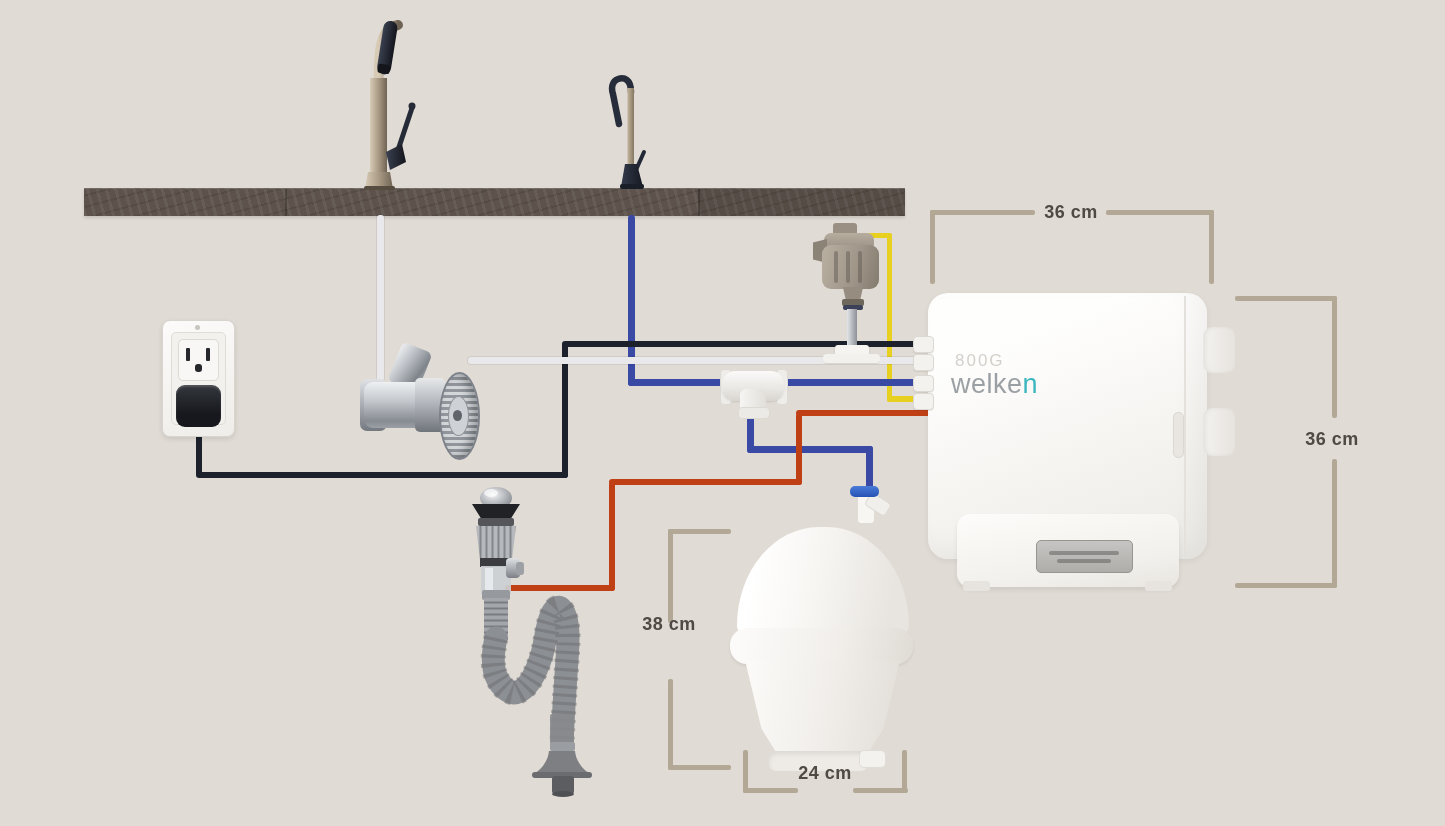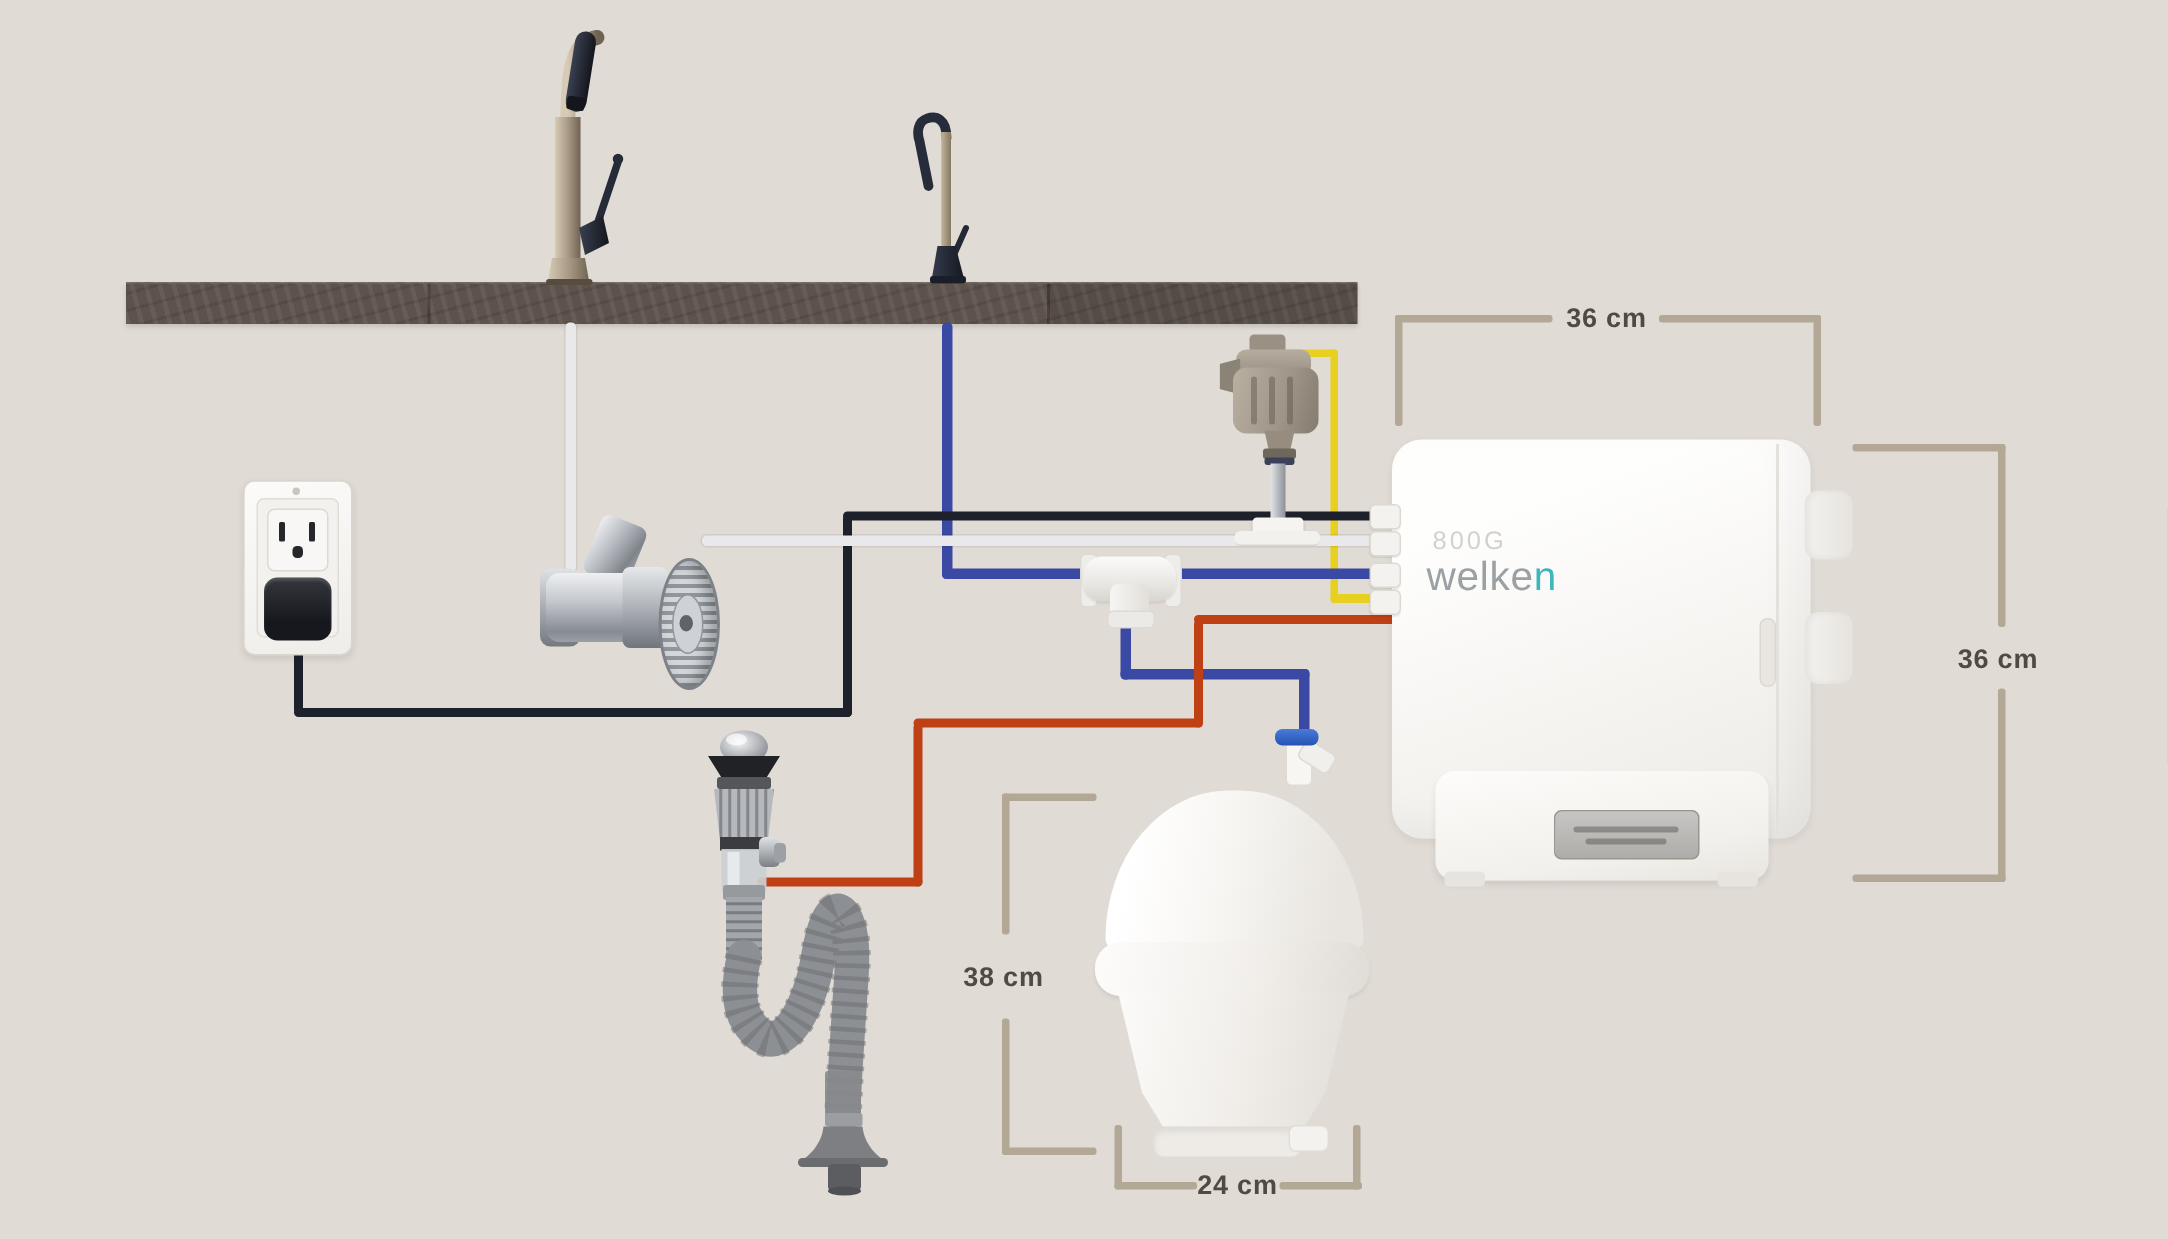"38 cm" div.dim { top: 640px -> 613px }
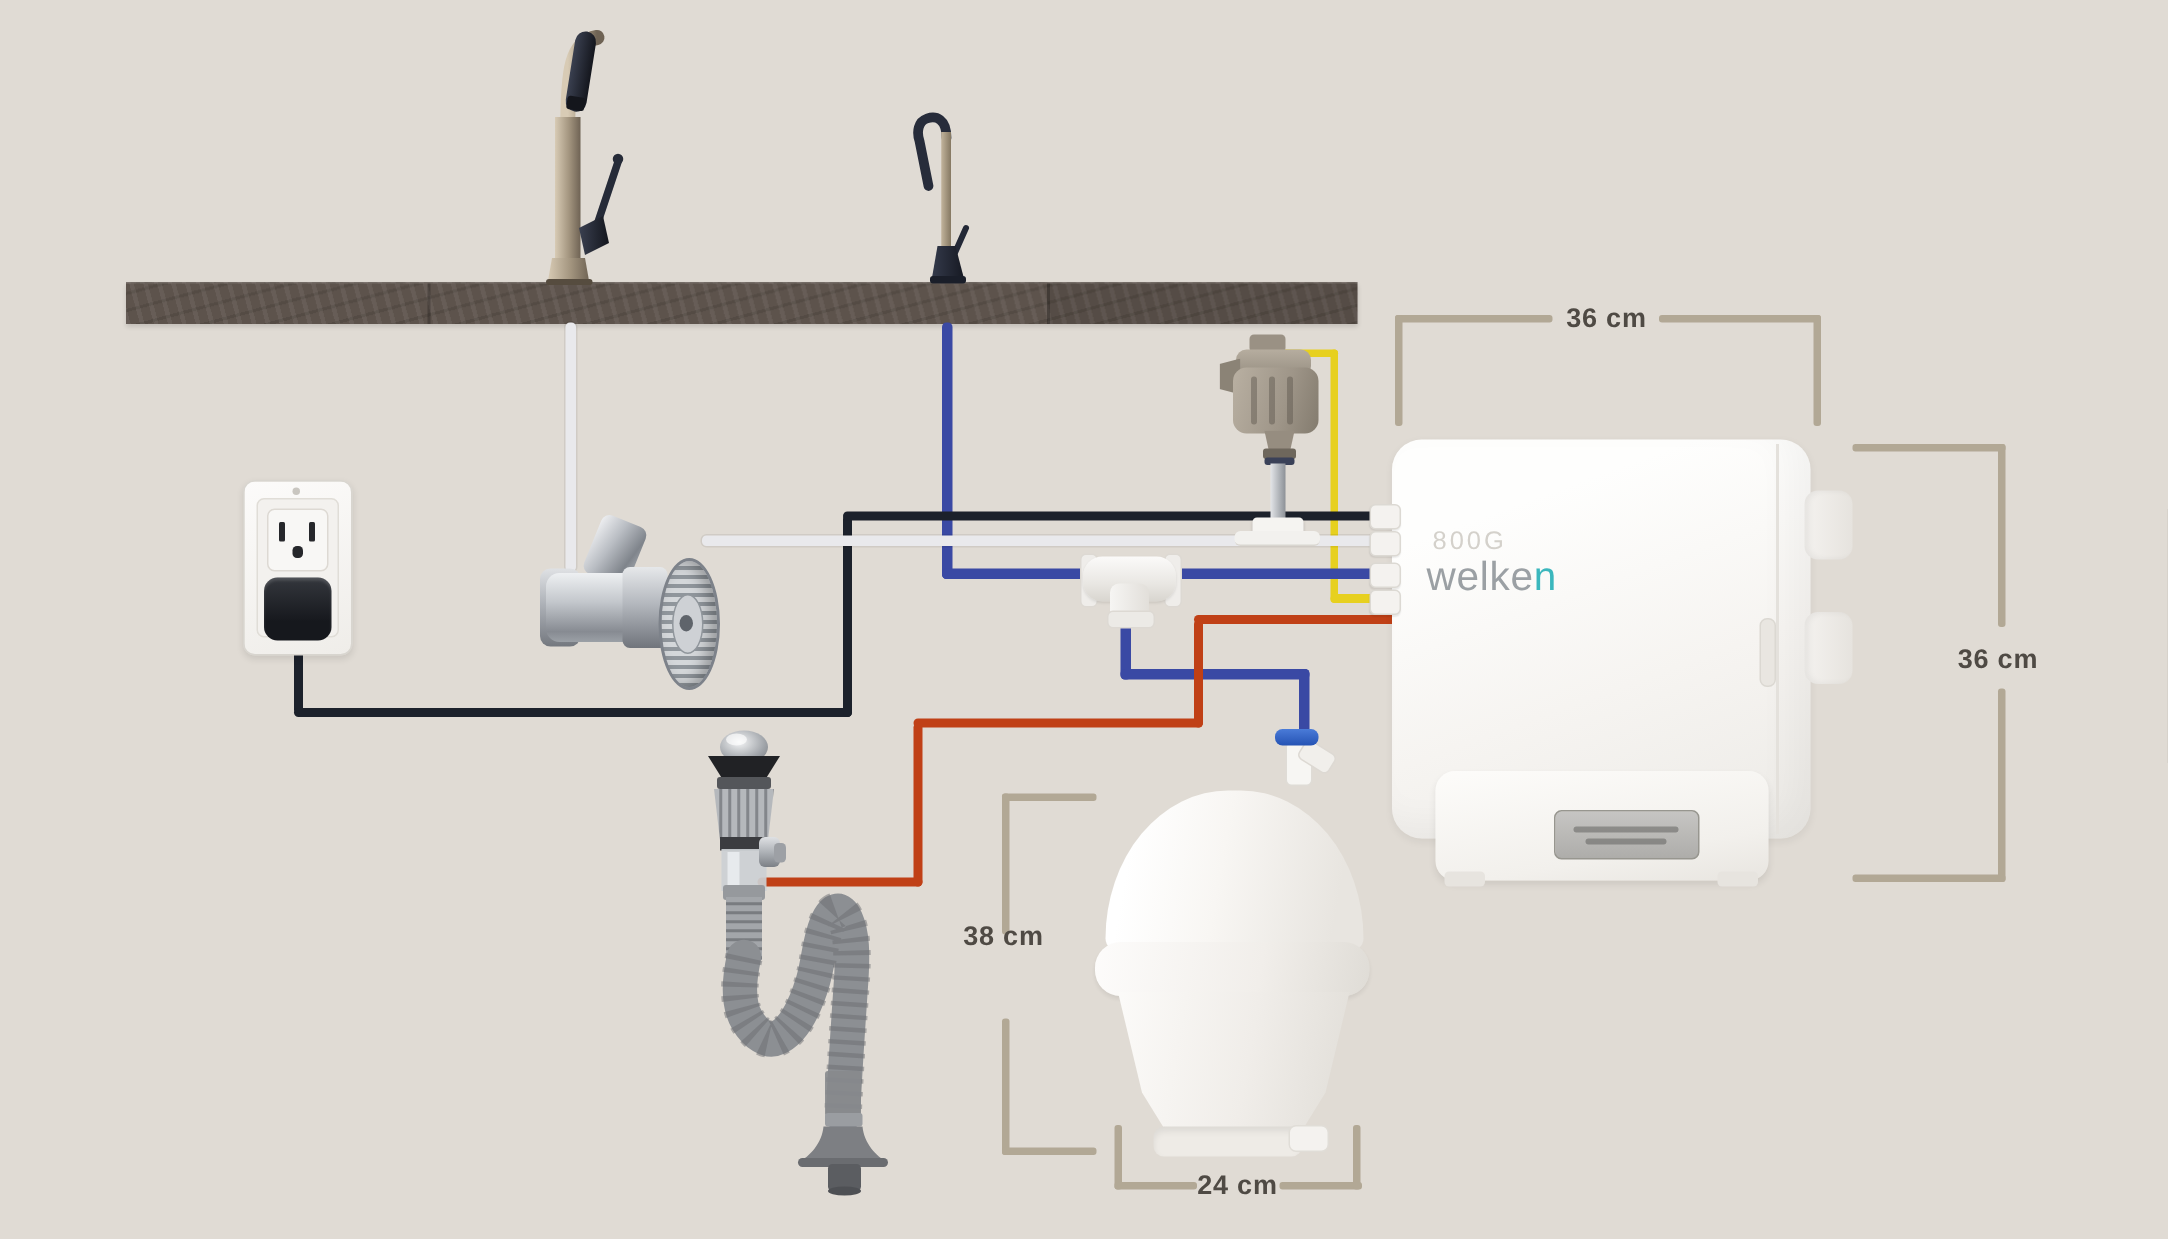"24 cm" div.dim { top: 779px -> 762px }
